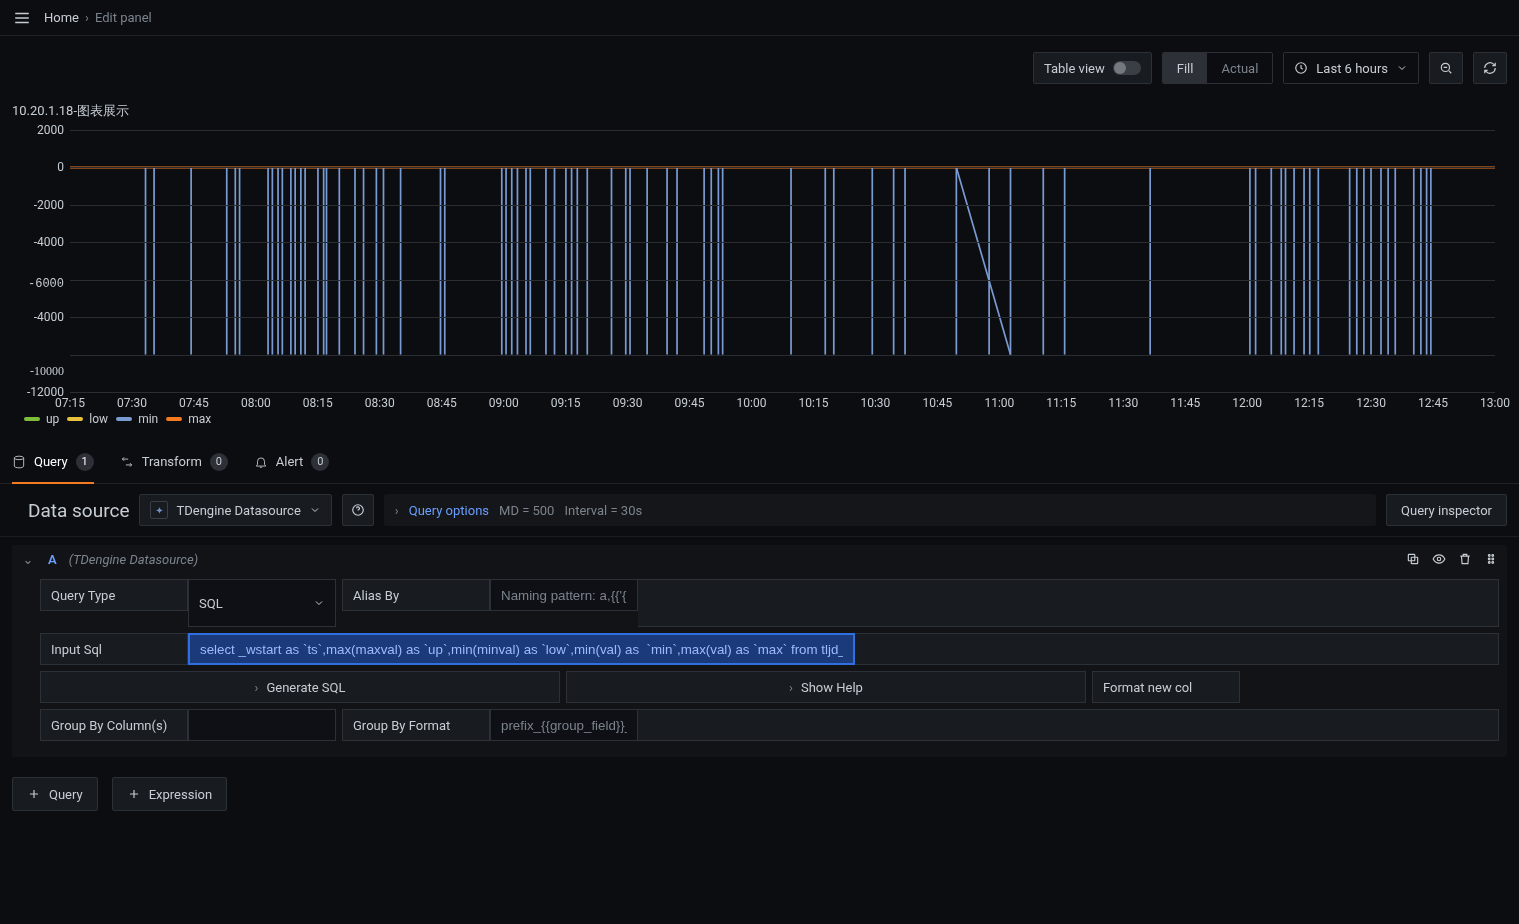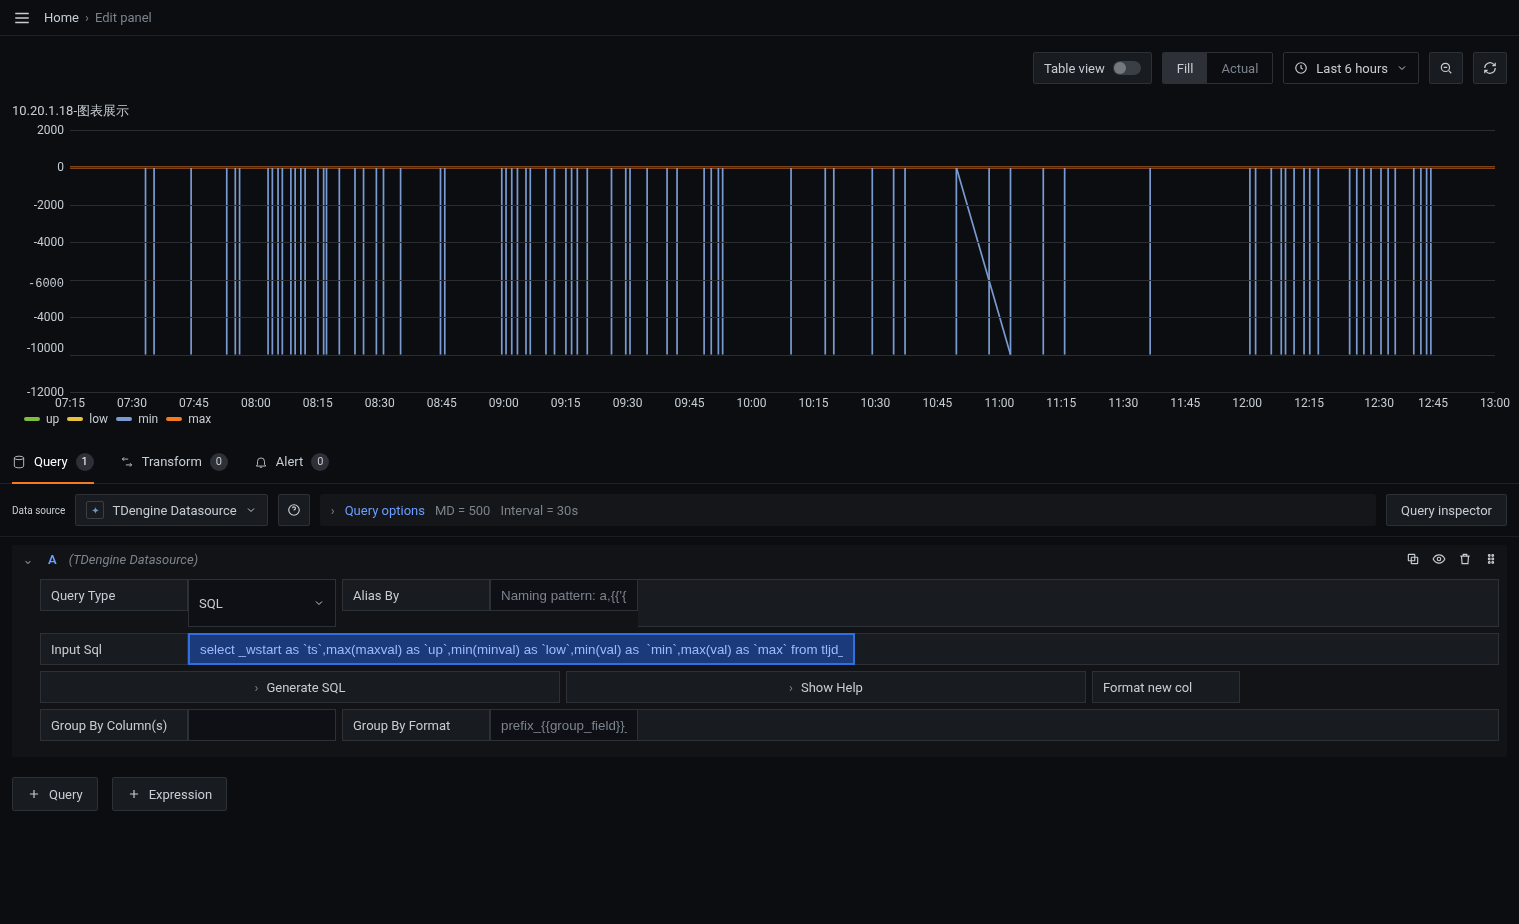"-10000" div.y-lab { font-family: none -> Liberation Serif, serif; top: 218px -> 241px }
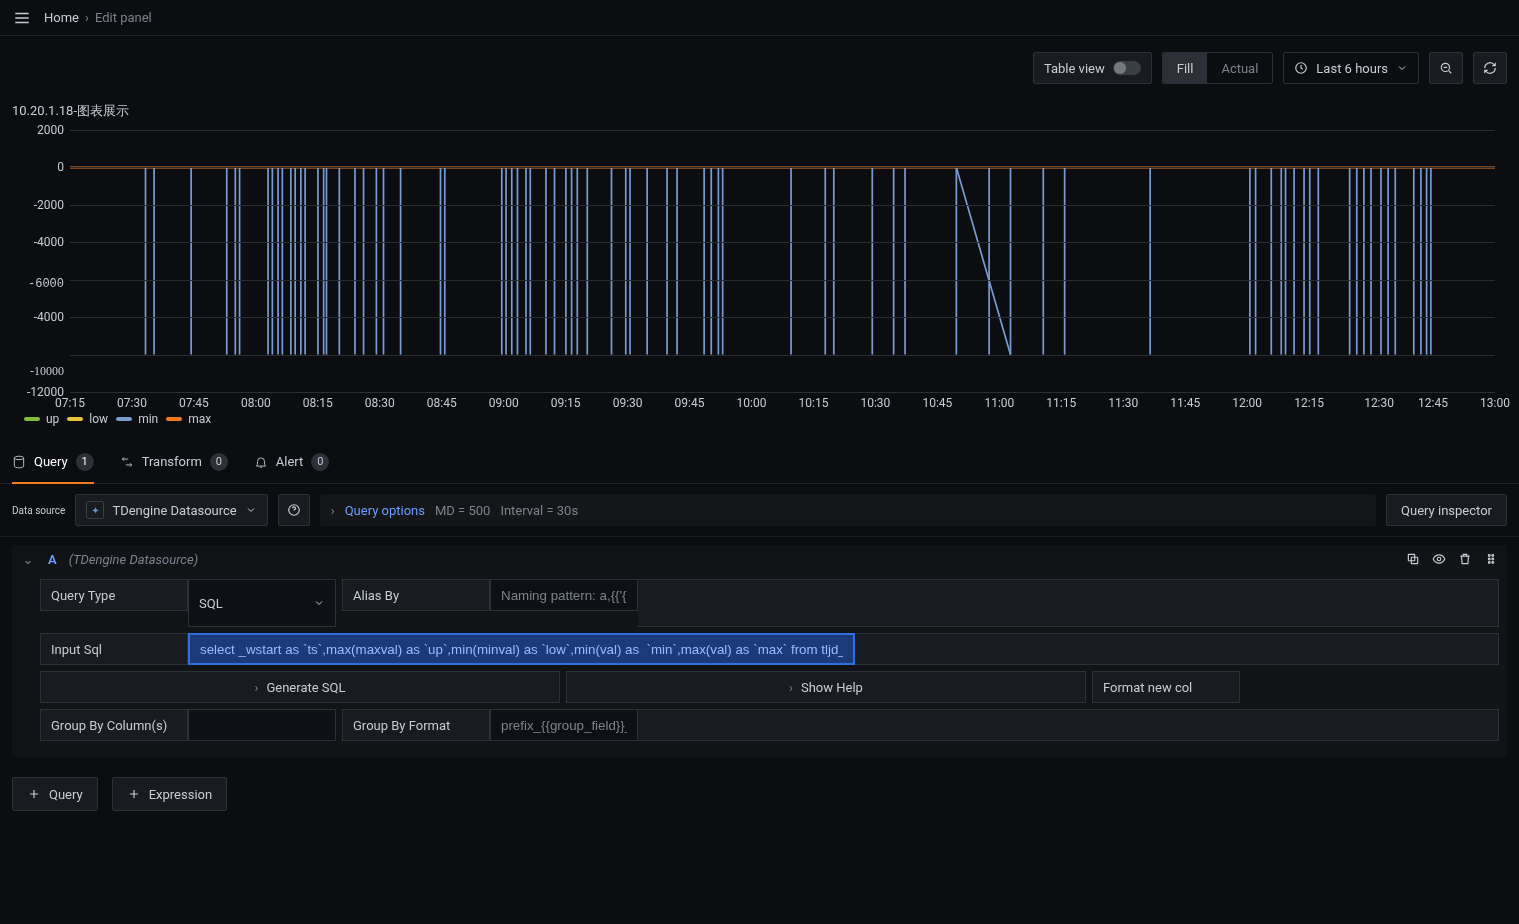"12:30" div.x-lab { margin-left: 8px -> none }
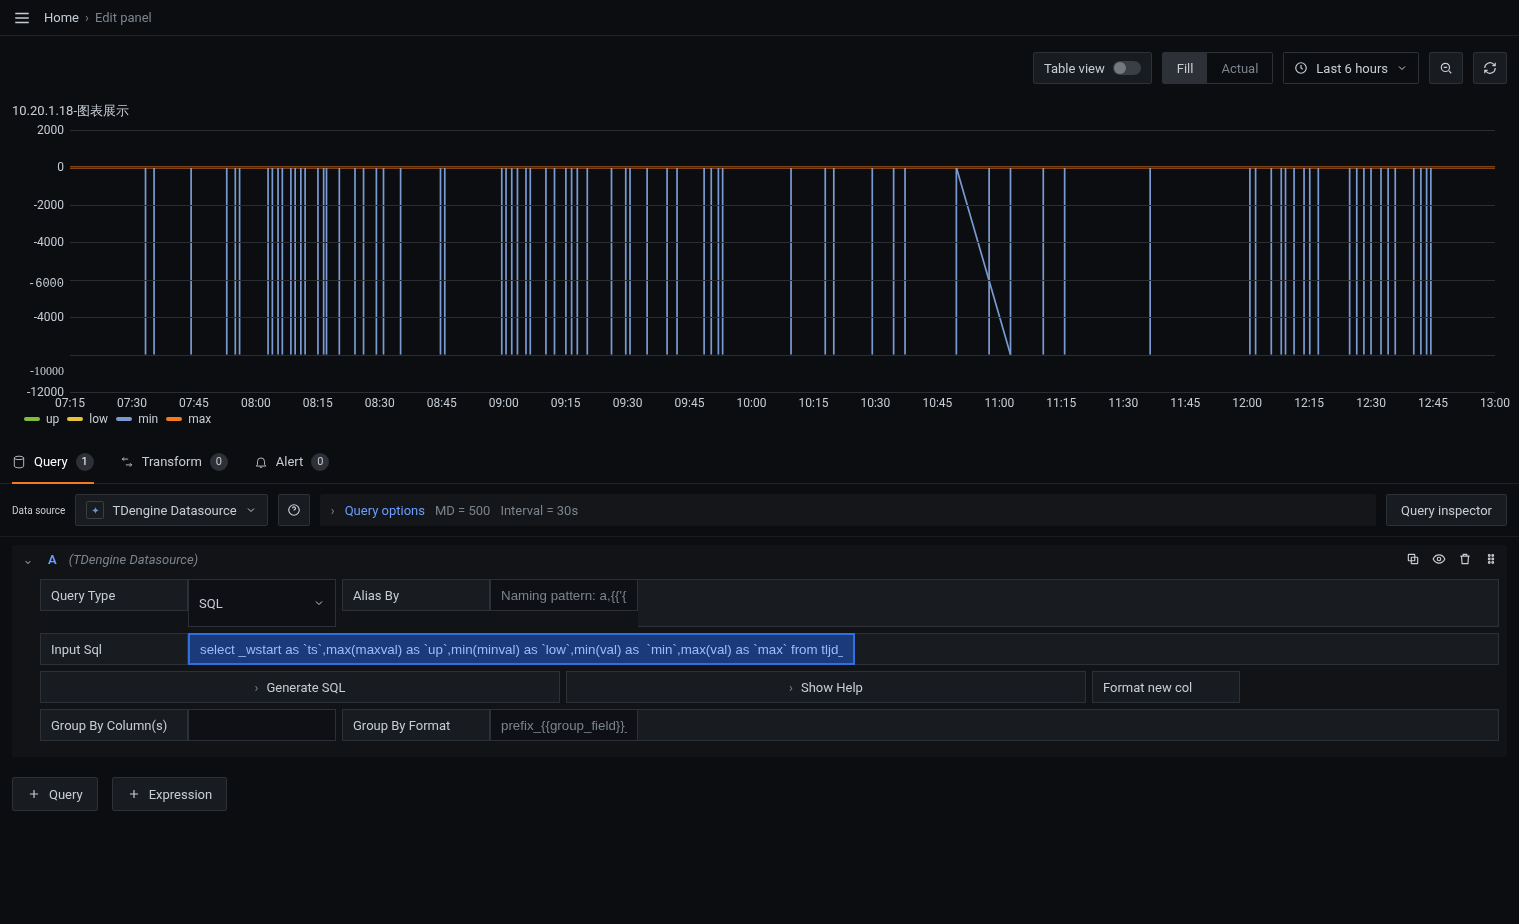"Data source" .ds-label { font-size: 10px -> 19px; margin-left: none -> 16px }
